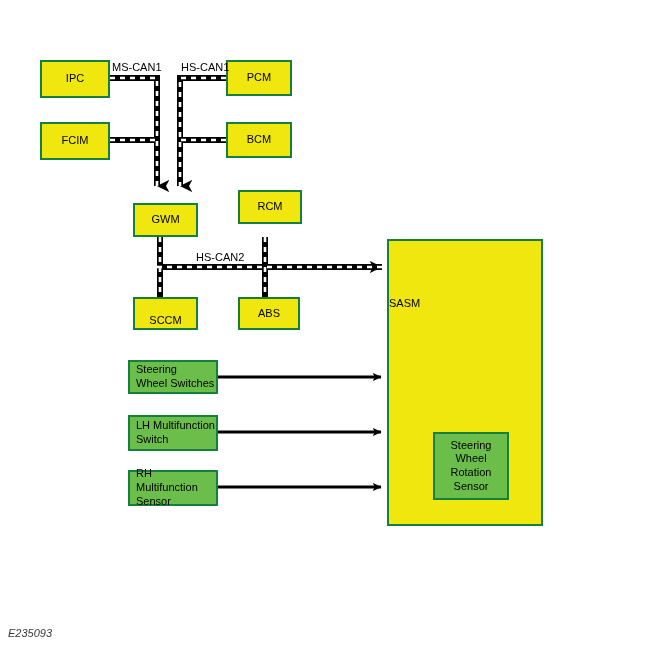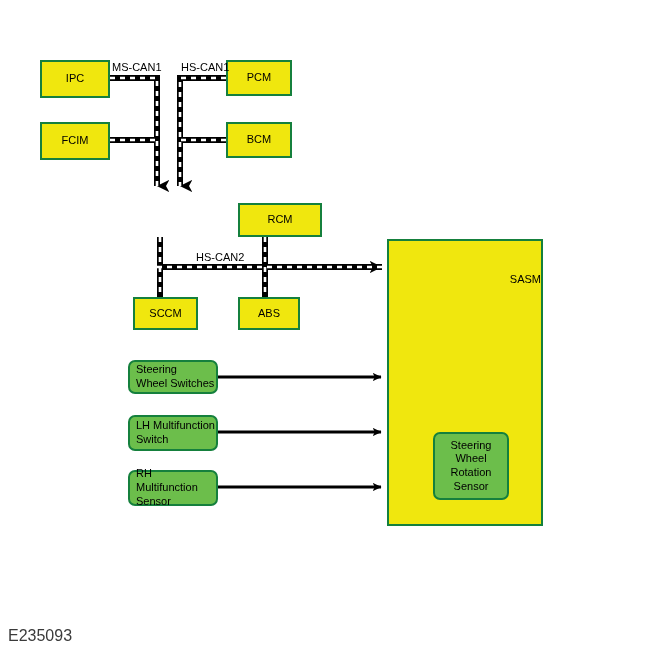"RCM" div.node { top: 203px -> 190px; width: 84px -> 64px }
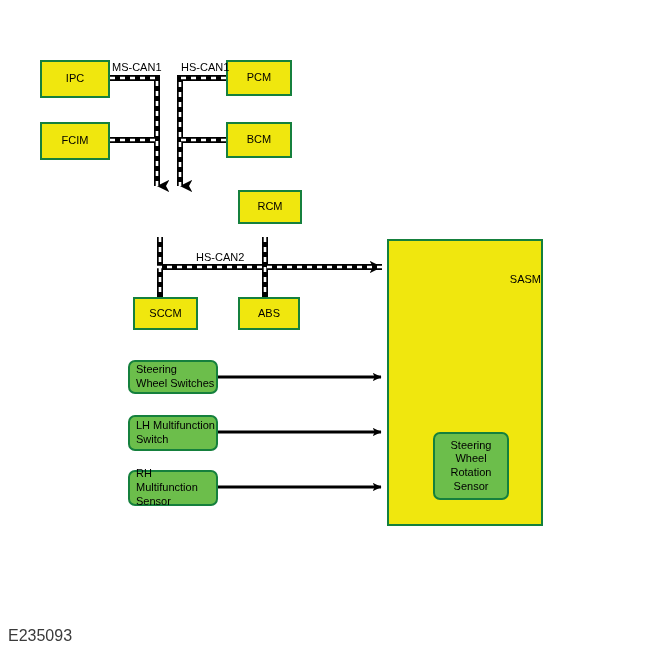"GWM" div.node { html: none -> <div> <span>GWM</span> </div> }
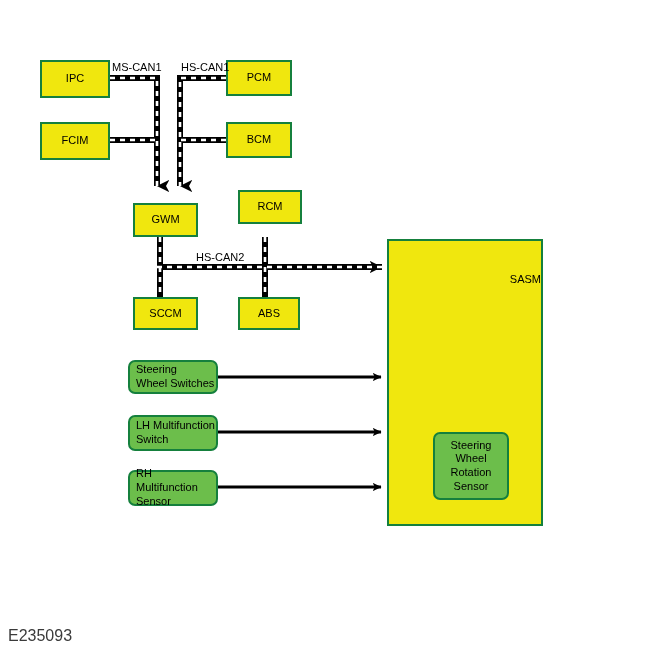"SASM" #sasm-node { justify-content: flex-end -> flex-start; padding-top: 32px -> 56px }
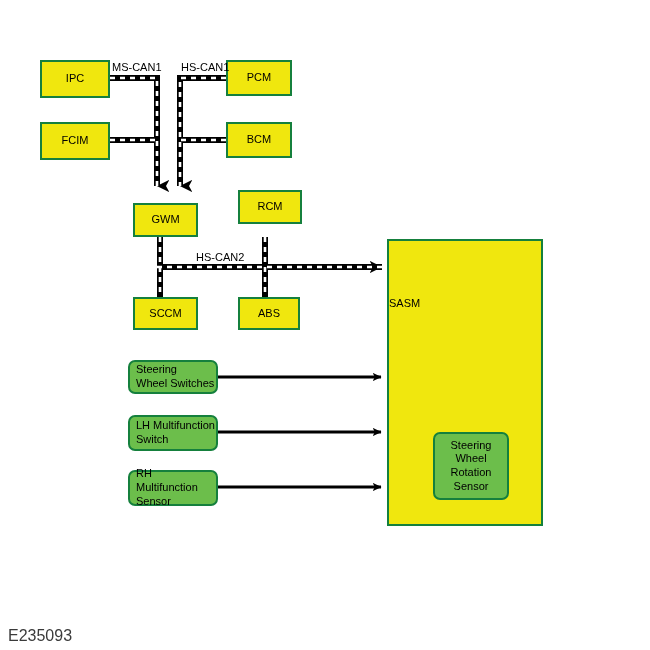"SCCM" div.node { align-items: none -> flex-end }
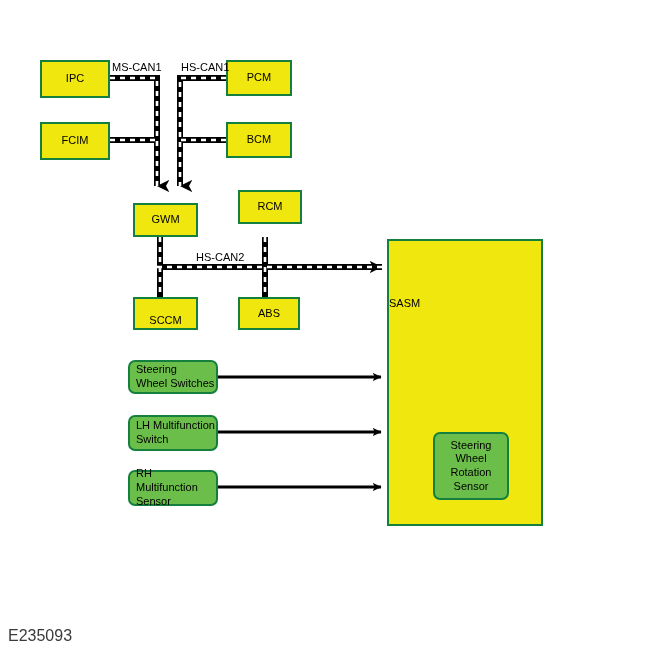"Steering" .node.sensor { border-radius: 7px -> none }
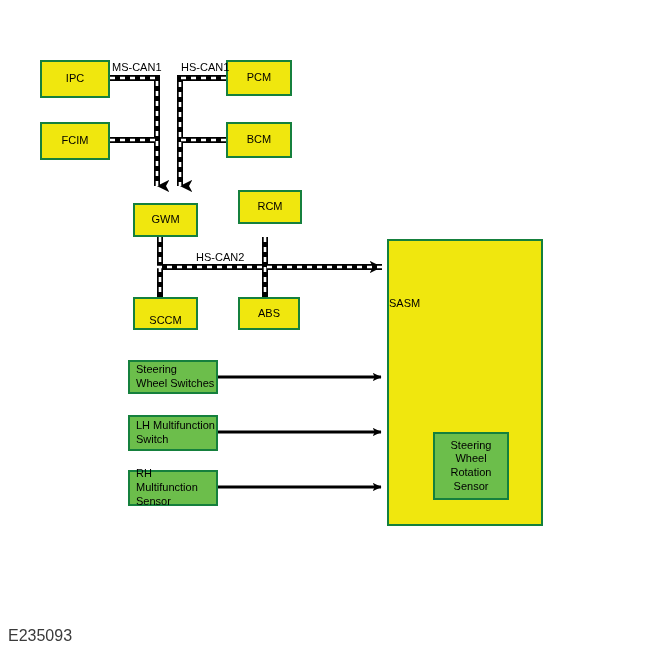"E235093" .caption { font-size: 16px -> 11px; font-style: none -> italic }
